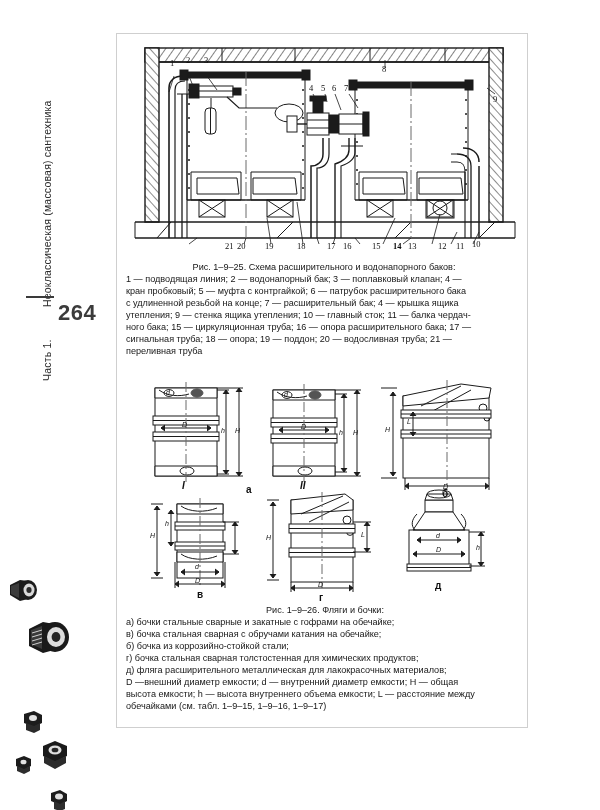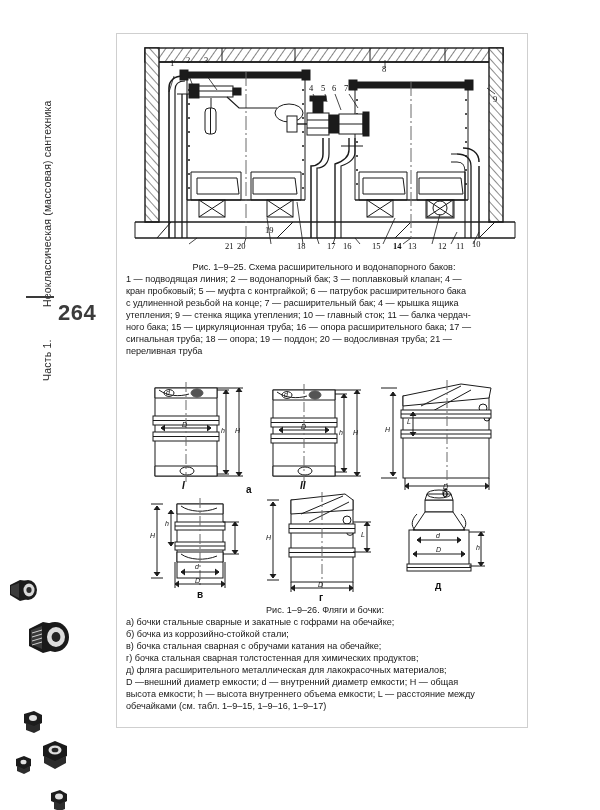"19" span.numlabel { top: 183px -> 199px }
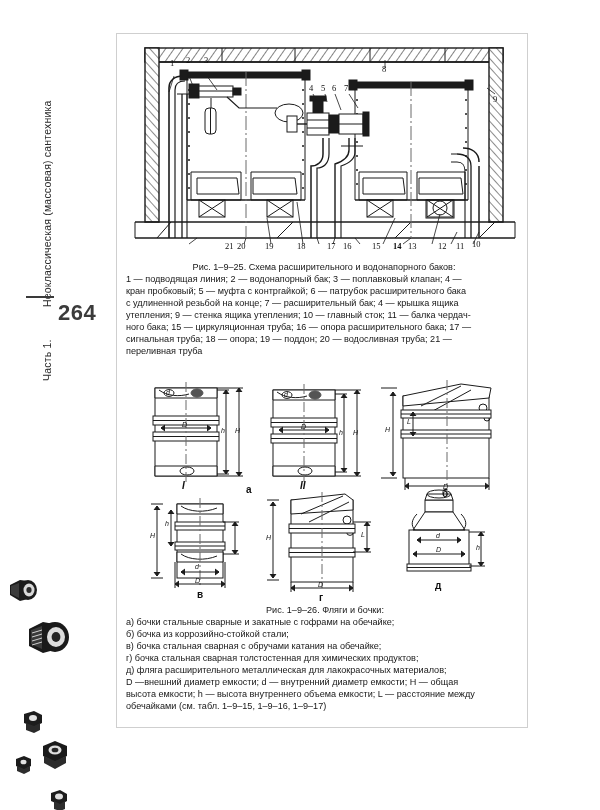"б) бочка из коррозийно-стойкой стали;" span.cap-line { order: before "в) бочка стальная сварная с" -> after "в) бочка стальная сварная с" }
